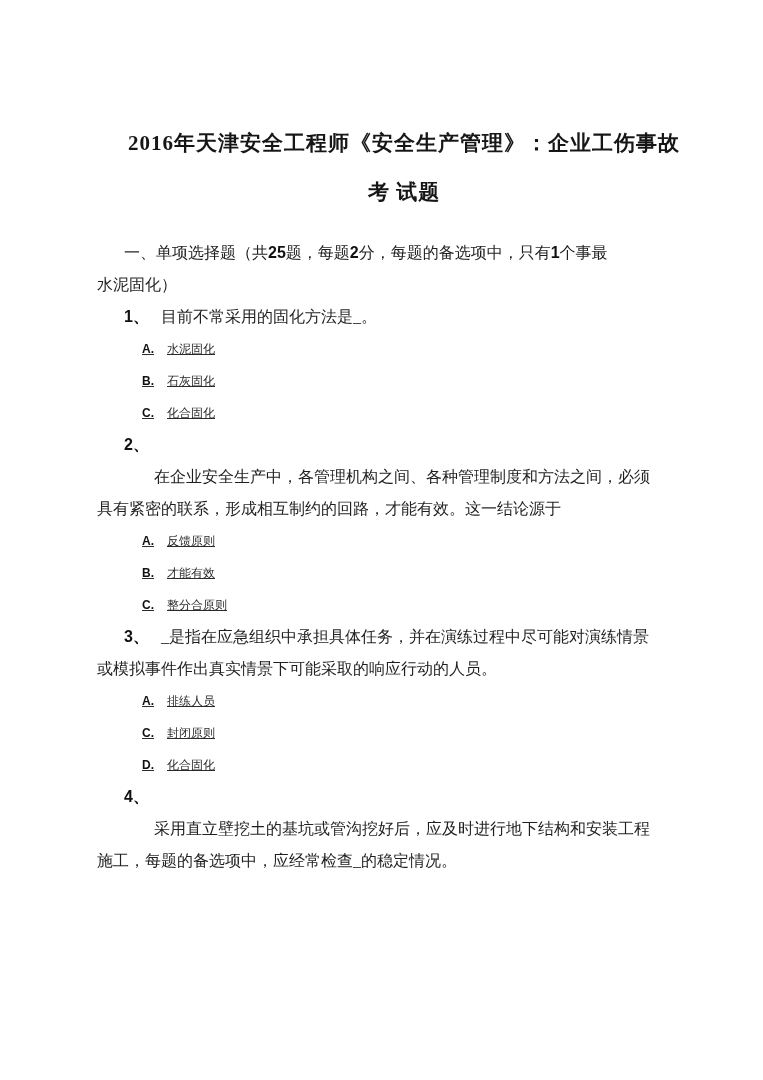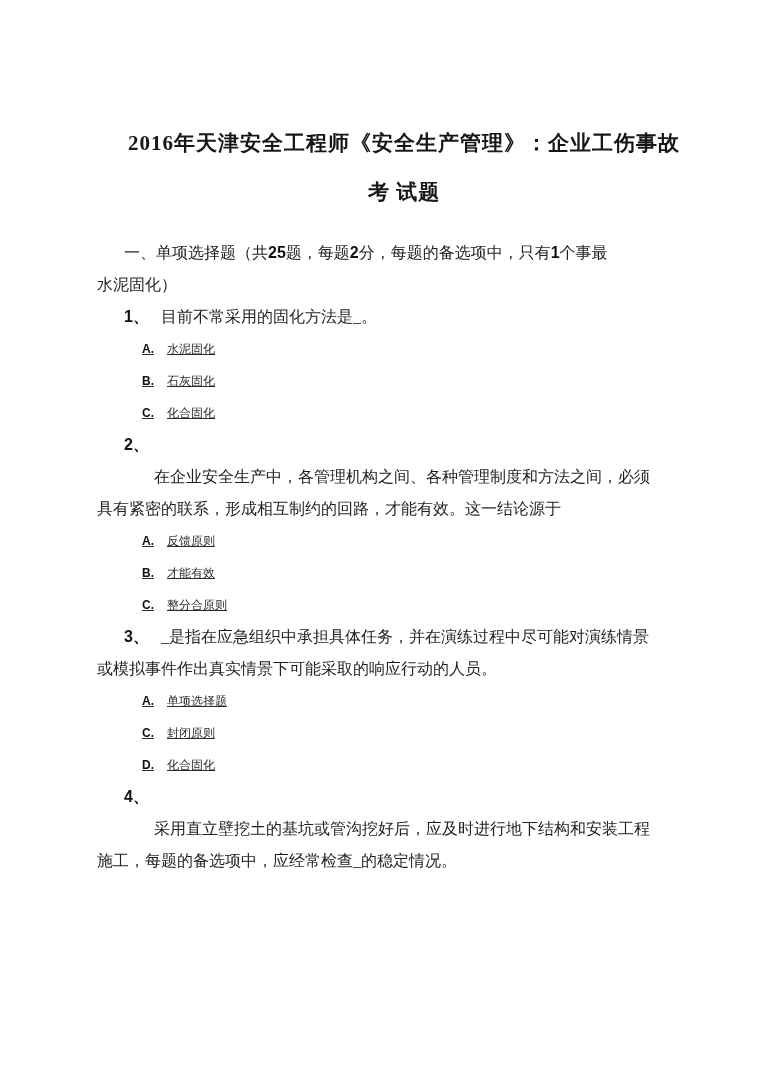"单项选择题" span.opt-text { text: 单项选择题 -> 排练人员 }
